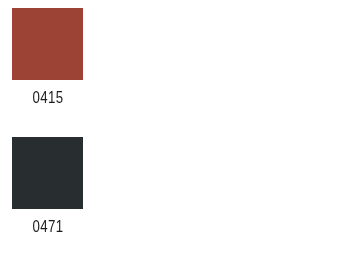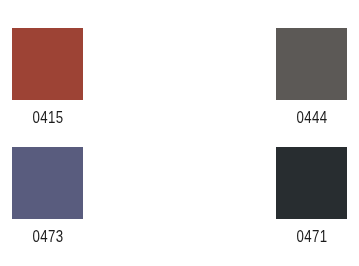"0415" .palette { padding: 28px 12px 0 12px -> 8px 12px 0 12px }
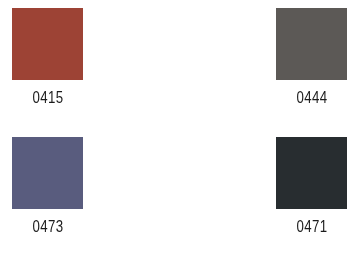"0444" div.swatch-cell { html: <div> <span></span> <span>0444</span> </div> -> none }
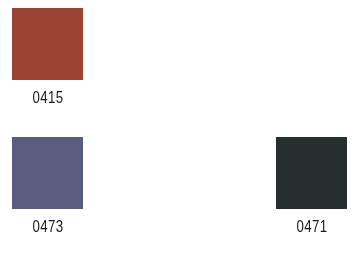"0473" div.swatch-cell { html: <div> <span></span> <span>0473</span> </div> -> none }
